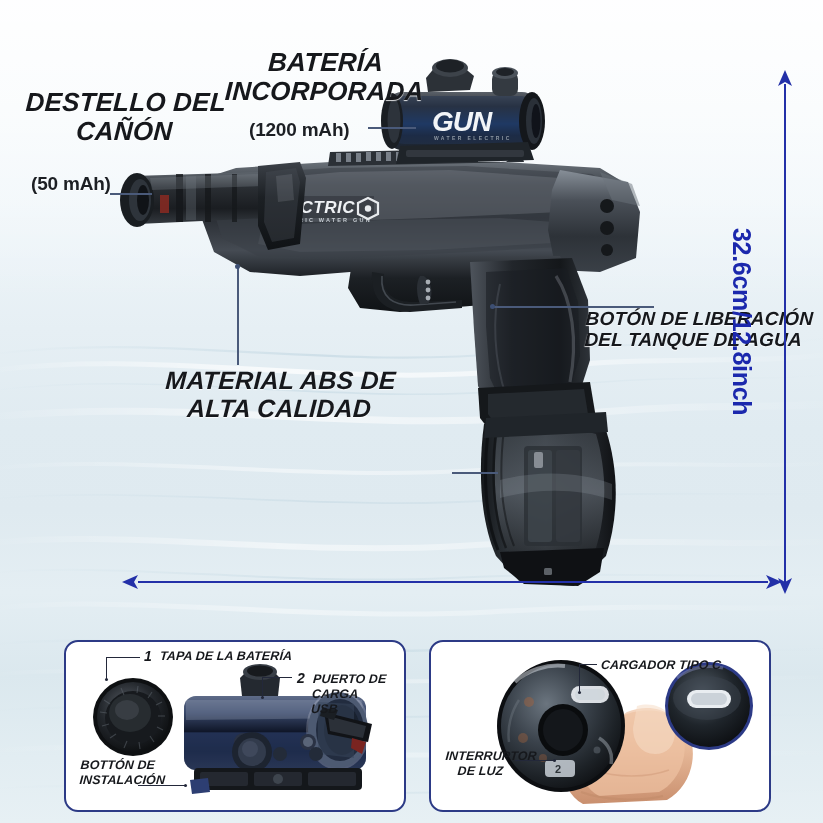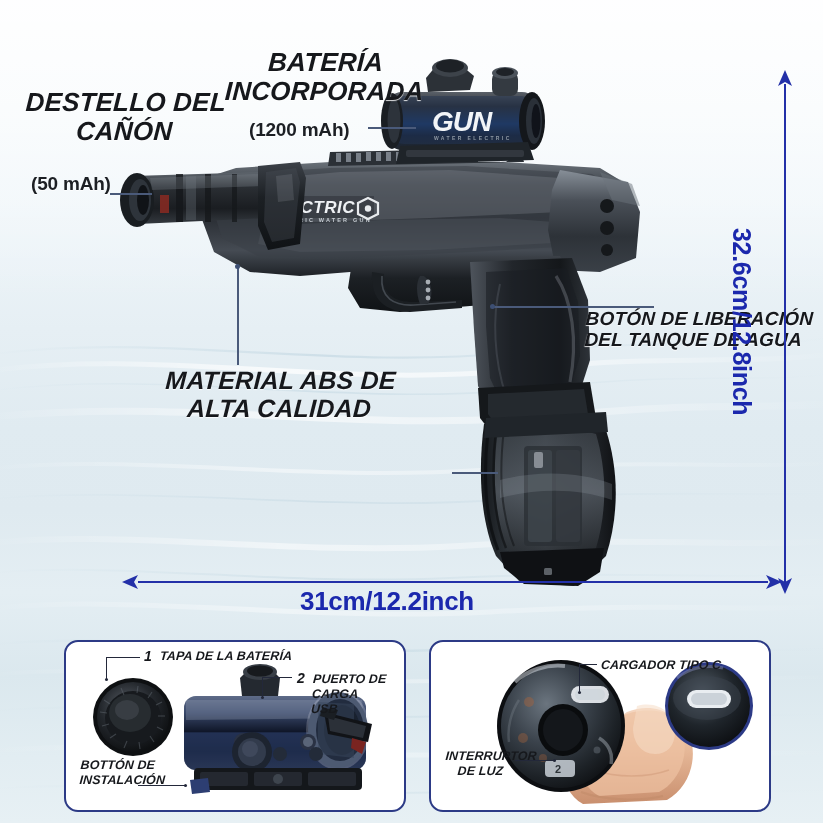"31cm/12.2inch" div.dim-text { html: <div>31cm/12.2inch</div> -> none }
